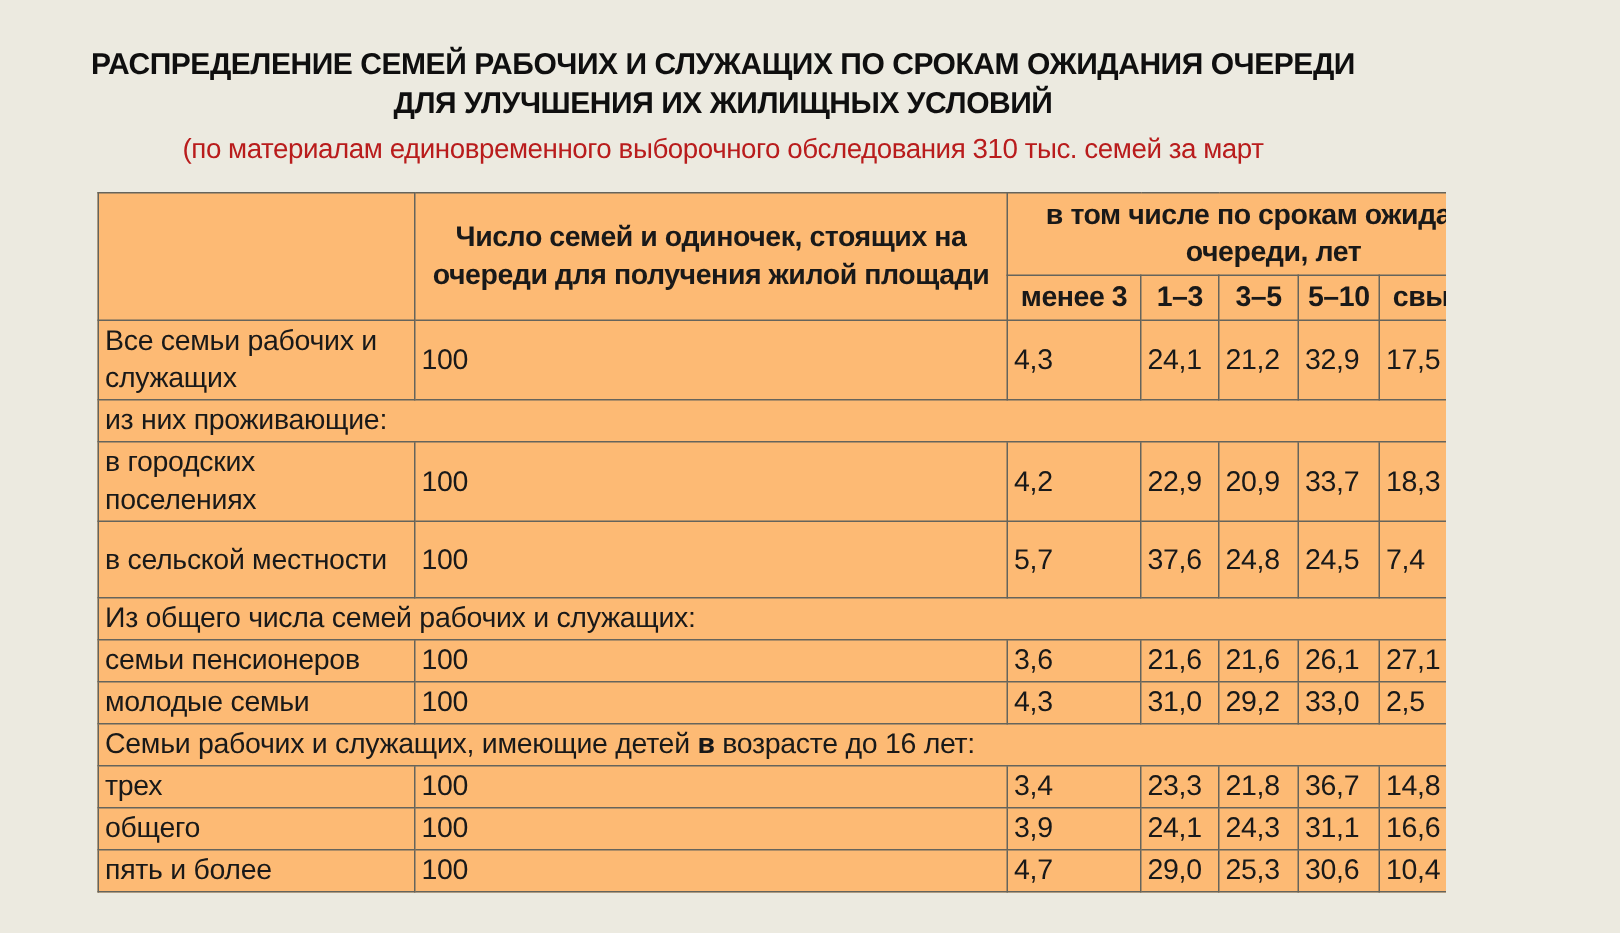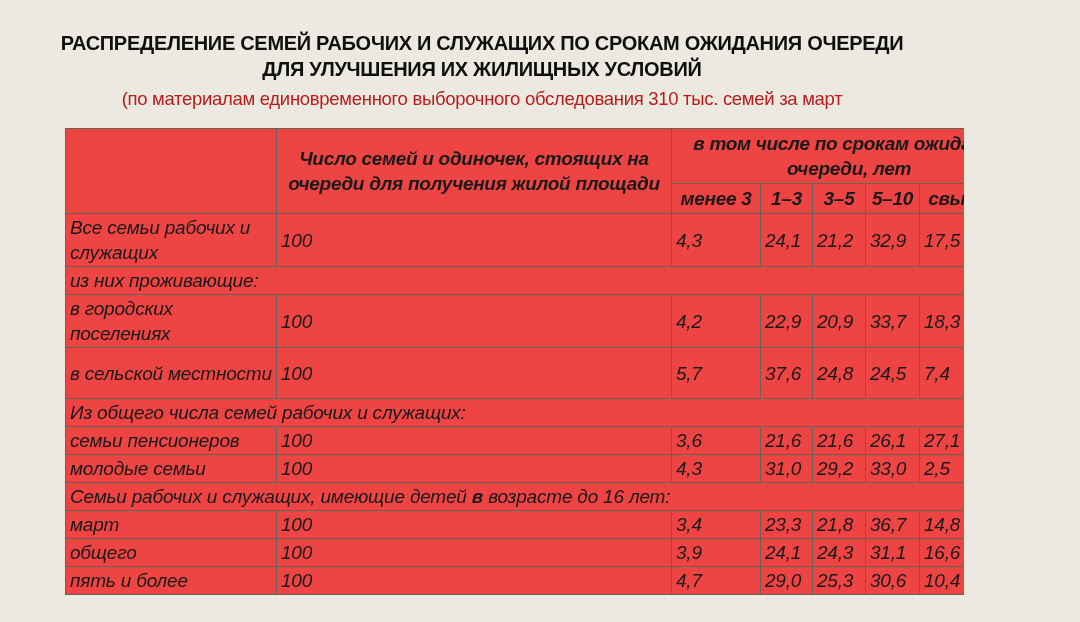"Число семей и одиночек, стоящих" table.stat { background: #ef4444 -> #fdba74; font-style: italic -> none }
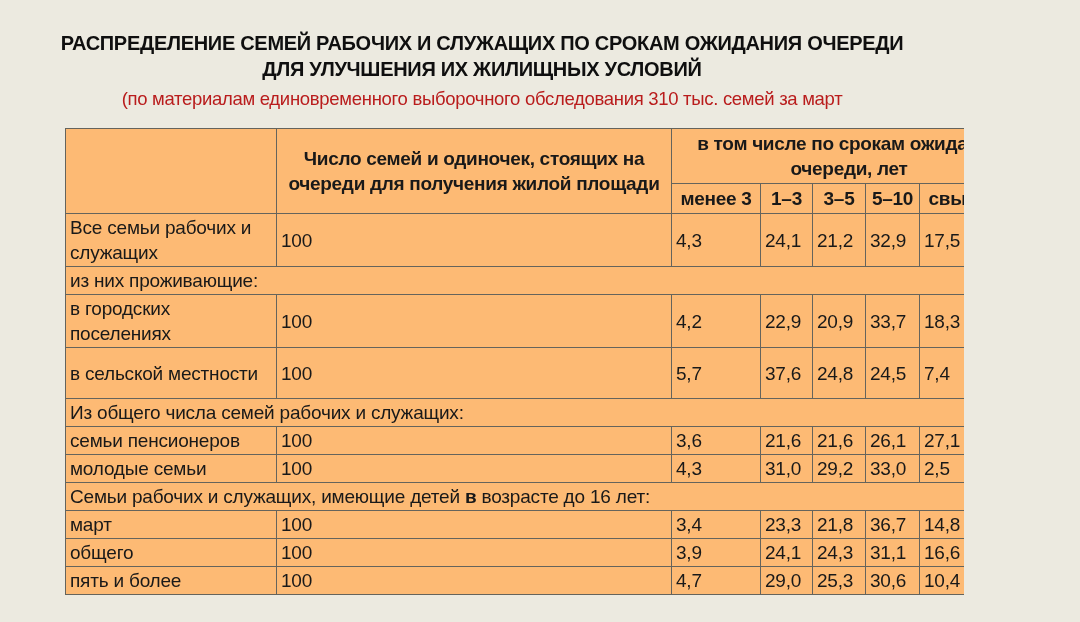"март" td.cell-label { text: март -> трех }
